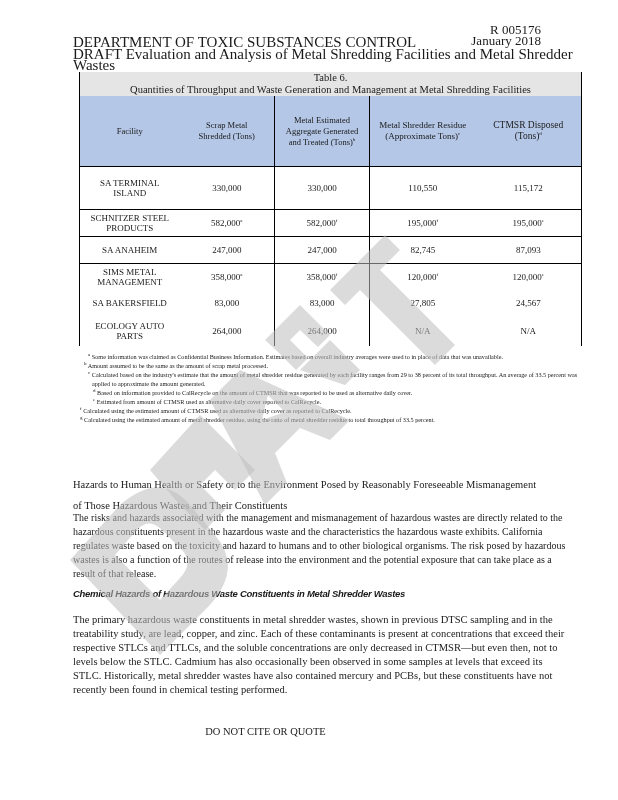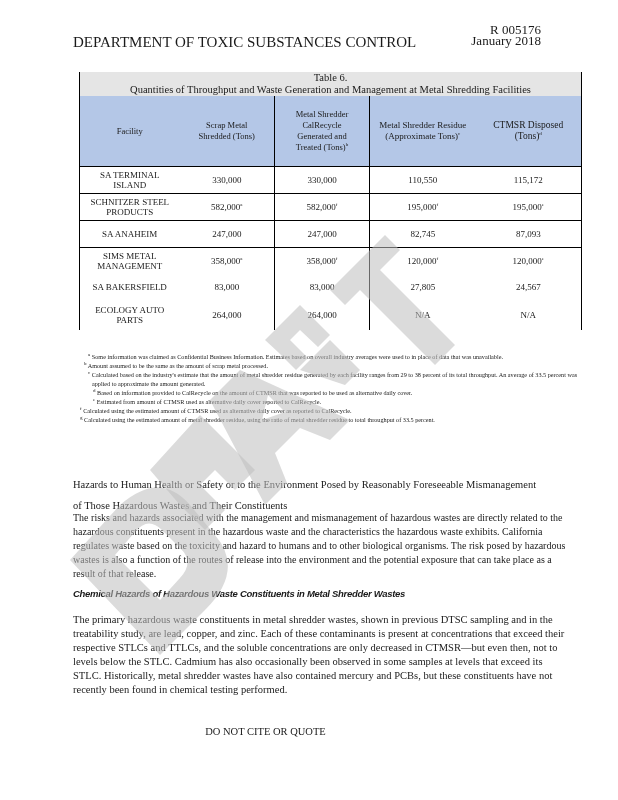"DRAFT Evaluation and Analysis of" div { html: none -> <div>DRAFT Evaluation and Analysis of Metal Shredding Facilities and Metal Shredder Wastes</div> }
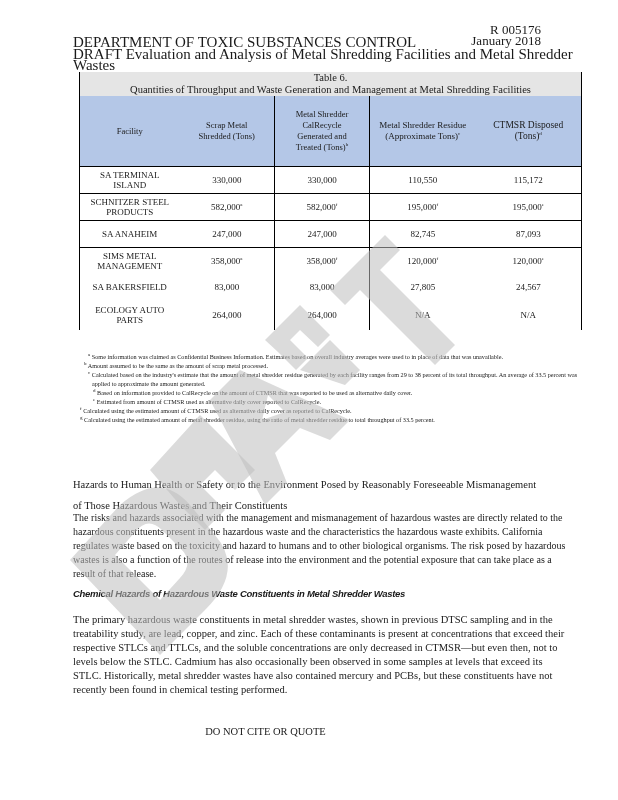"Metal Shredder CalRecycle Generated and" span { text: Shredder CalRecycle -> Estimated Aggregate }
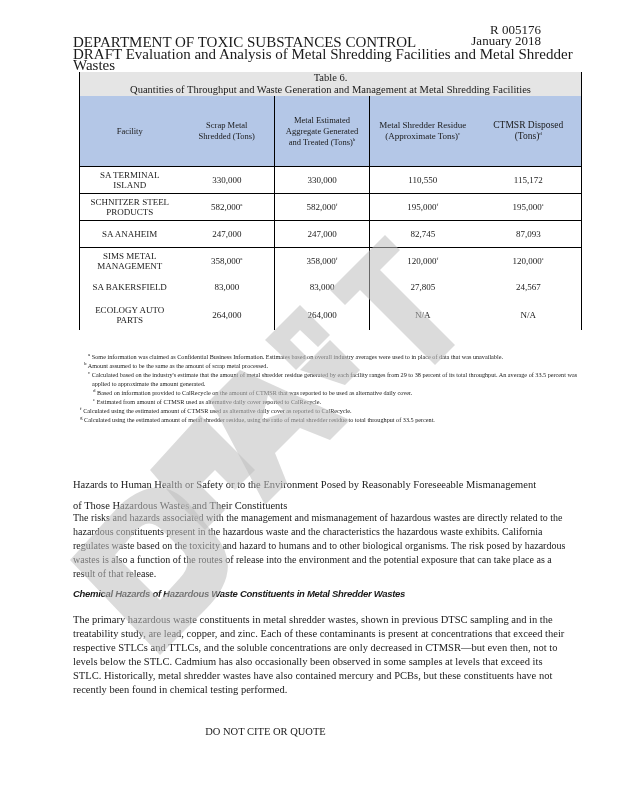"SA TERMINAL ISLAND" td.vl { padding: 0px 10px -> 8px 10px }
